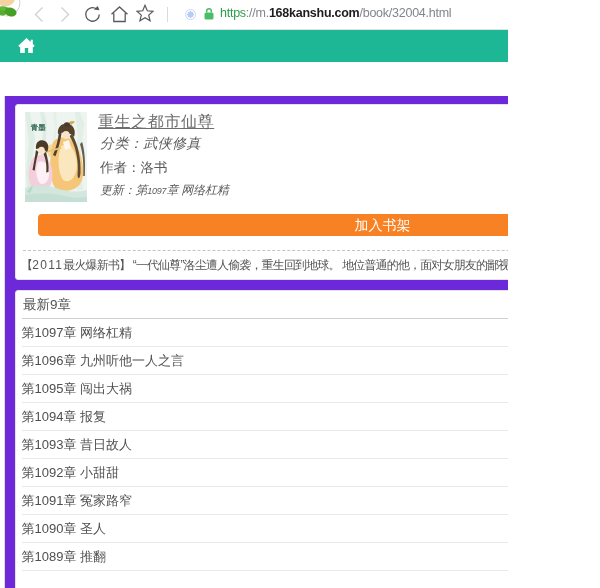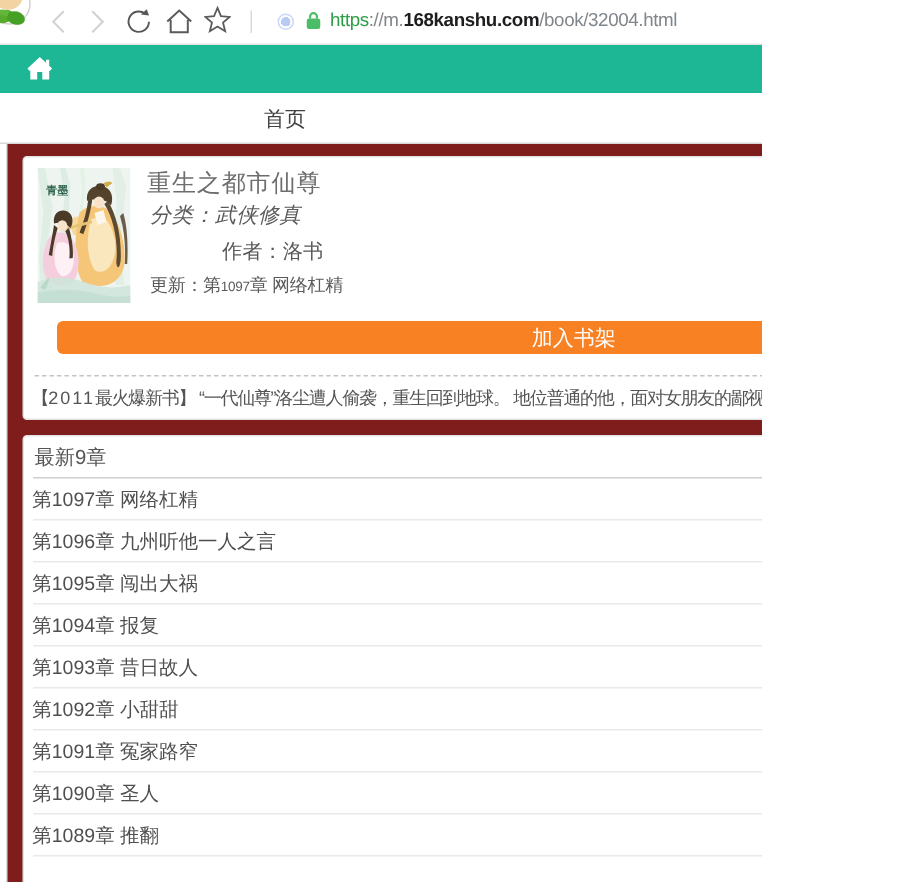"首页" div.nav { html: <div> <span>首页</span> <span>分类</span> </div> -> none }
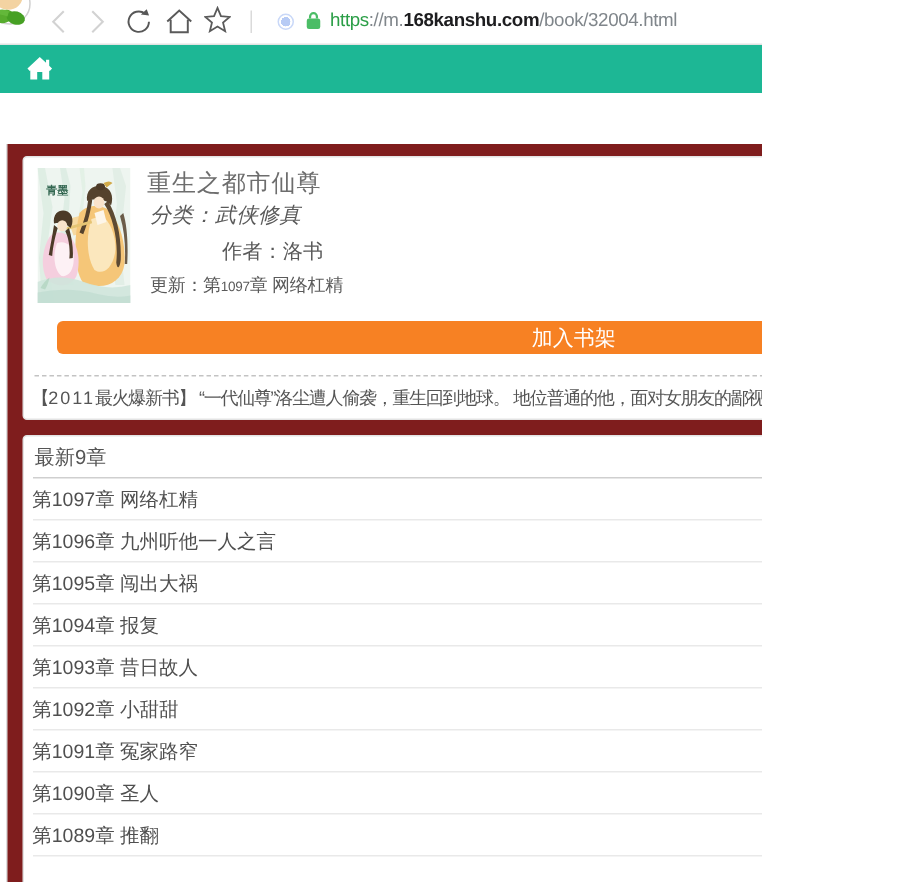"青墨" .container { background: #7f1d1d -> #6d28d9 }
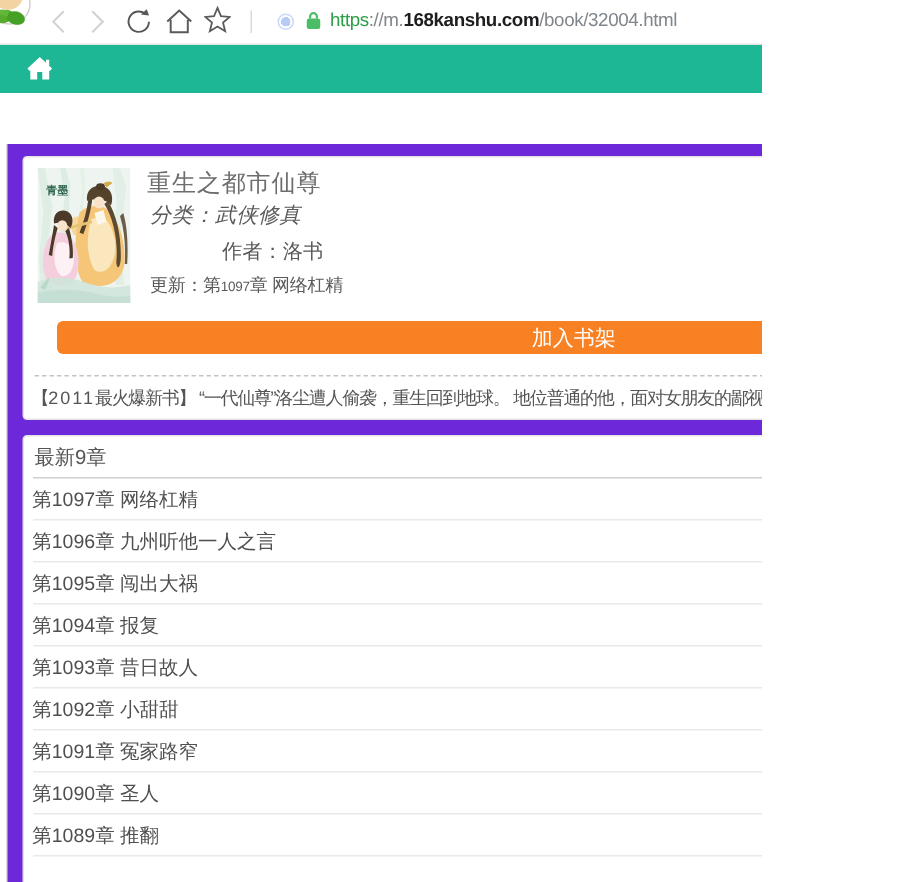"重生之都市仙尊" .title { text-decoration: none -> underline }
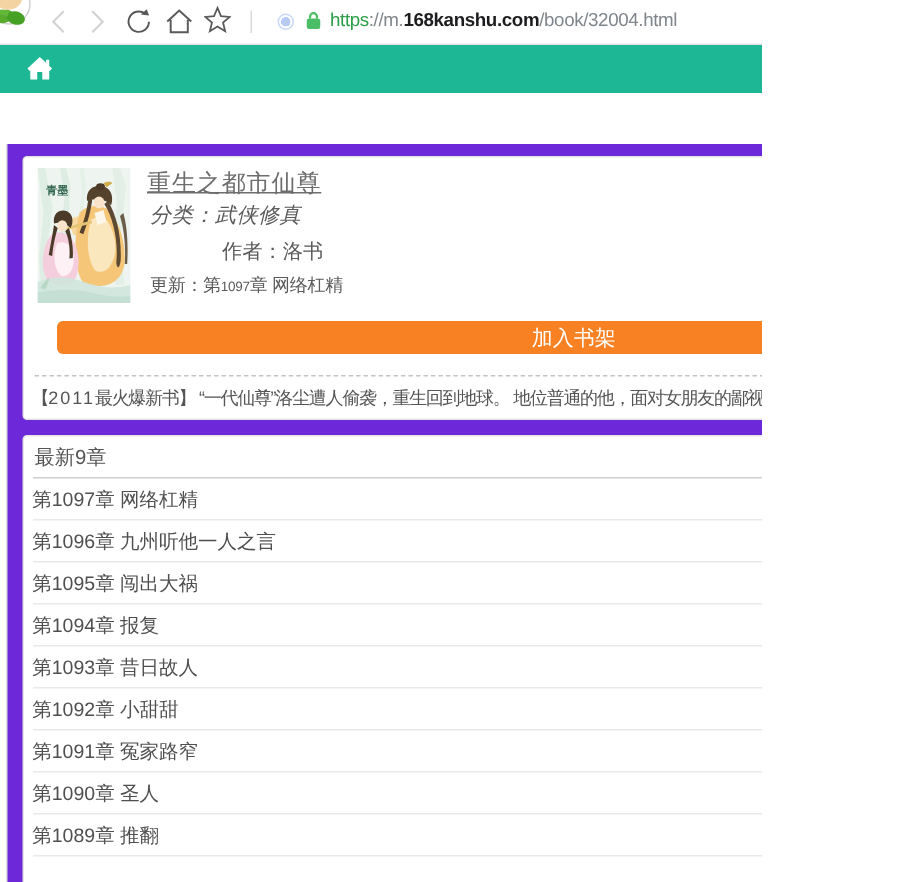"作者：洛书" .m2 { margin-left: 48px -> none }
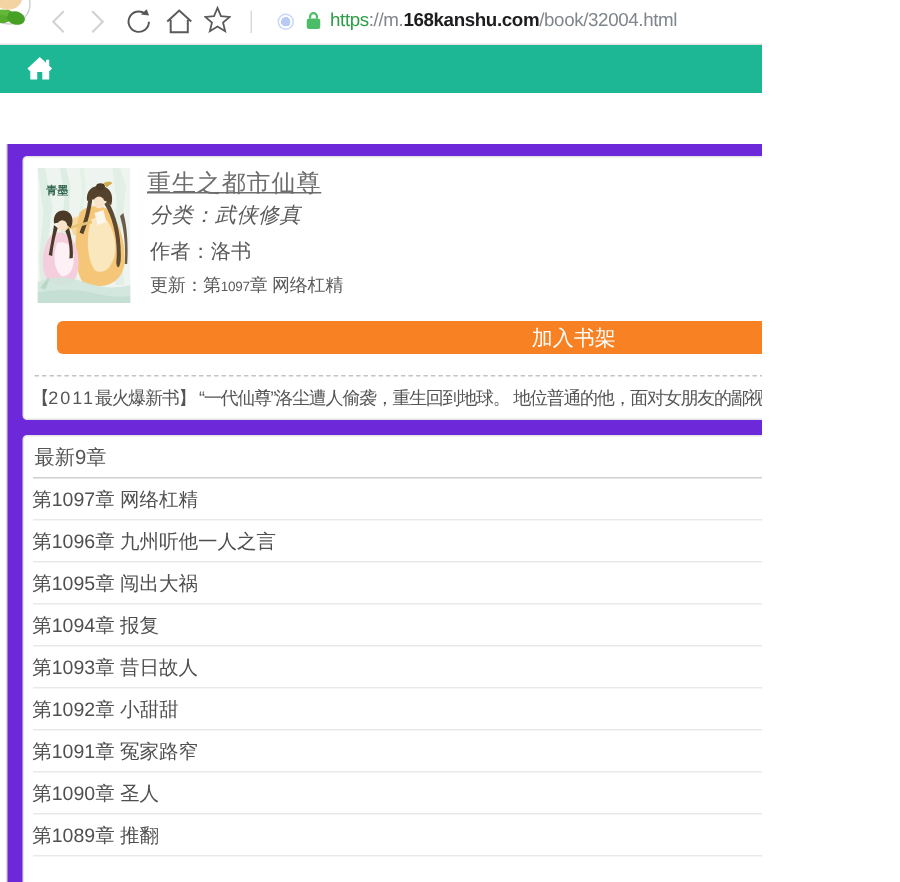"更新：第1097章 网络杠精" .m3 { font-style: none -> italic }
